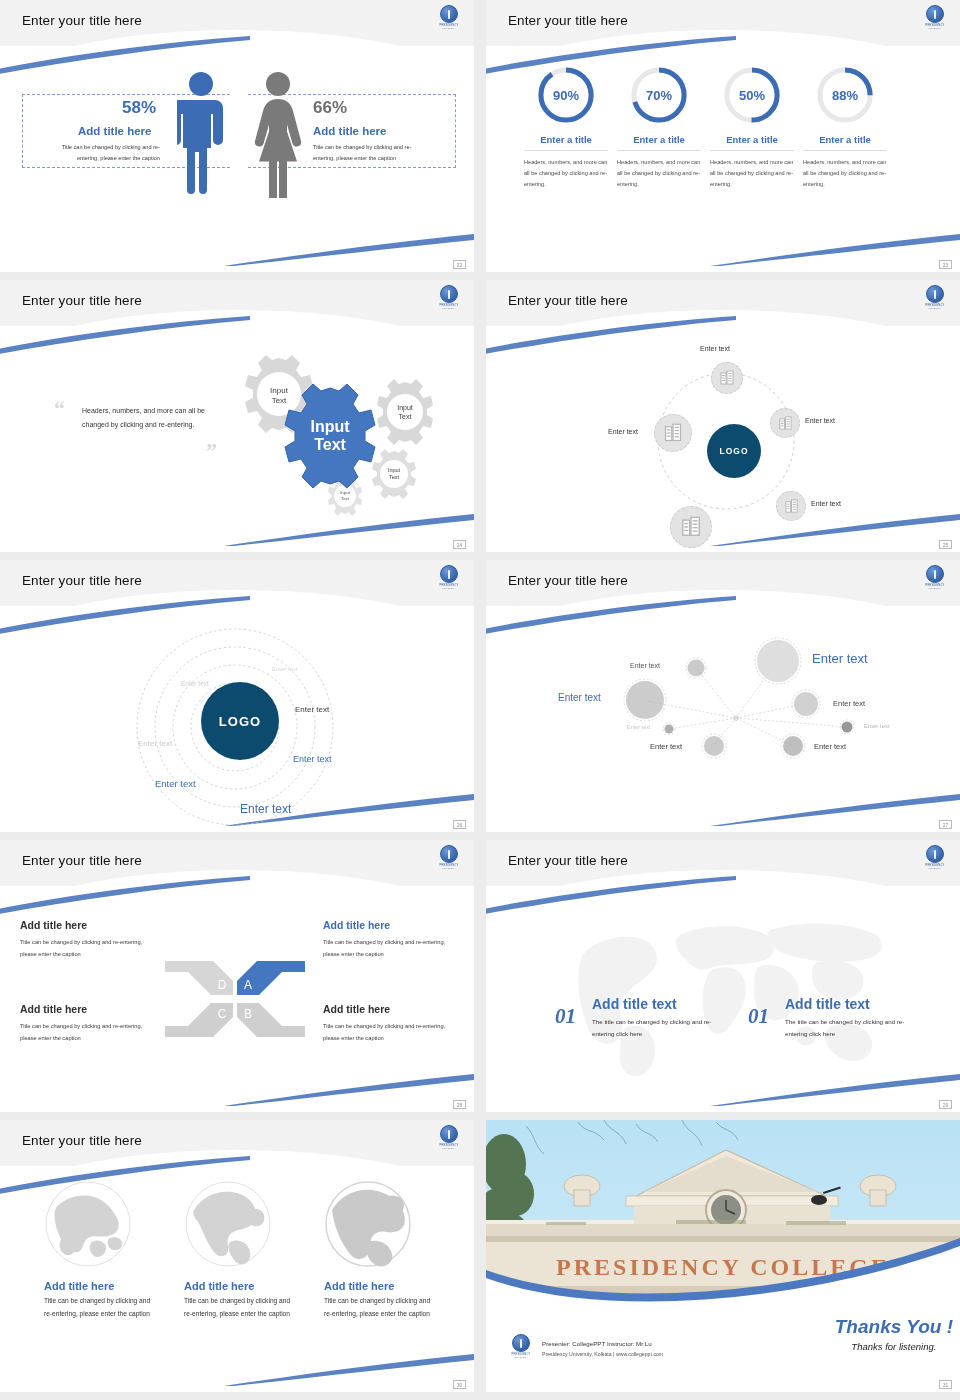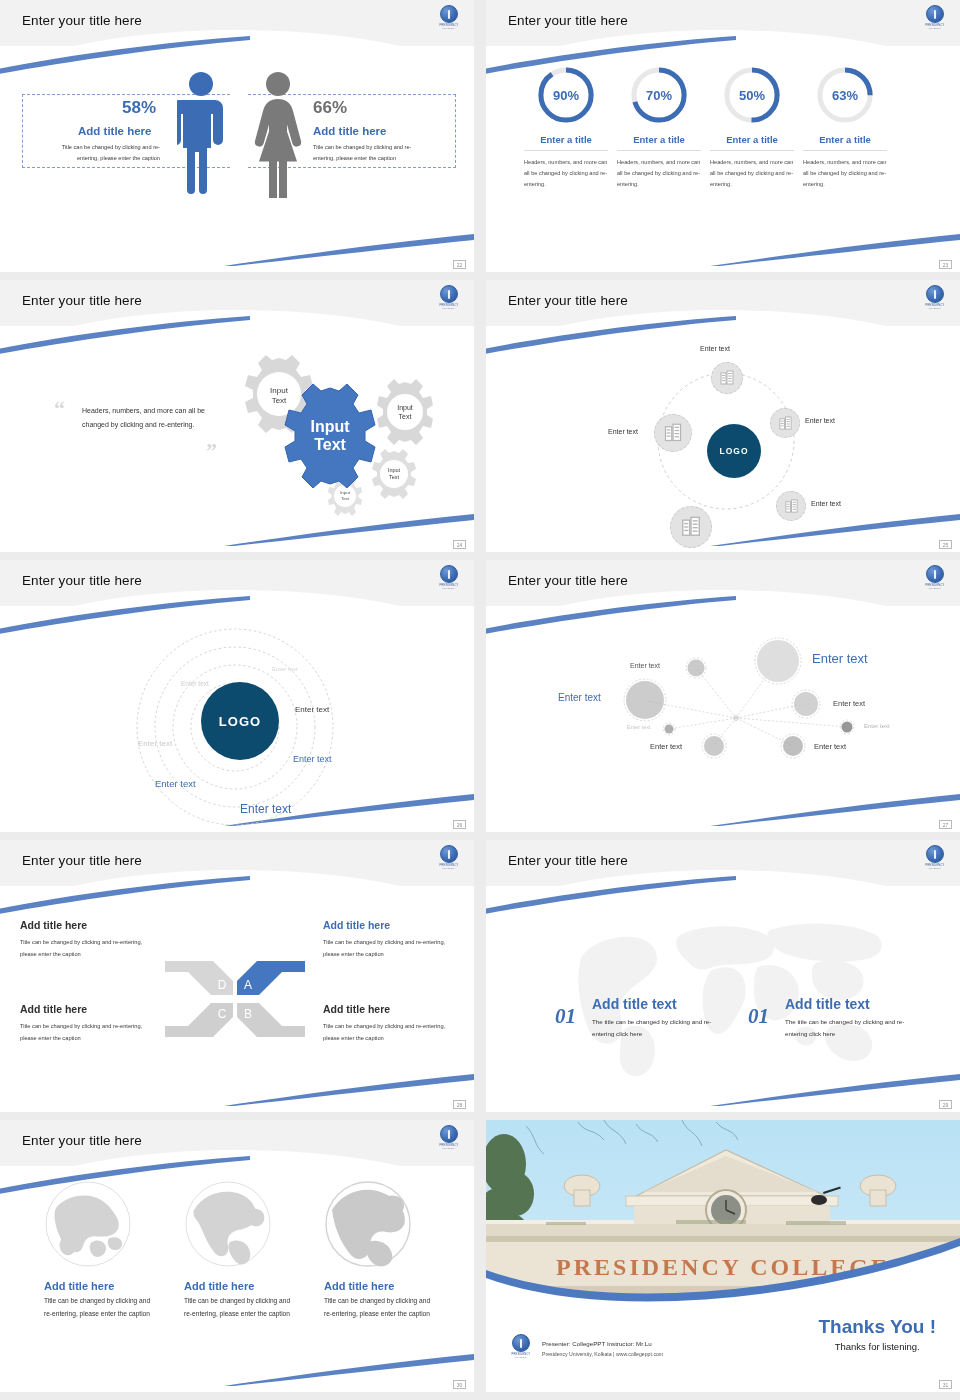"63%" div.num { text: 63% -> 88% }
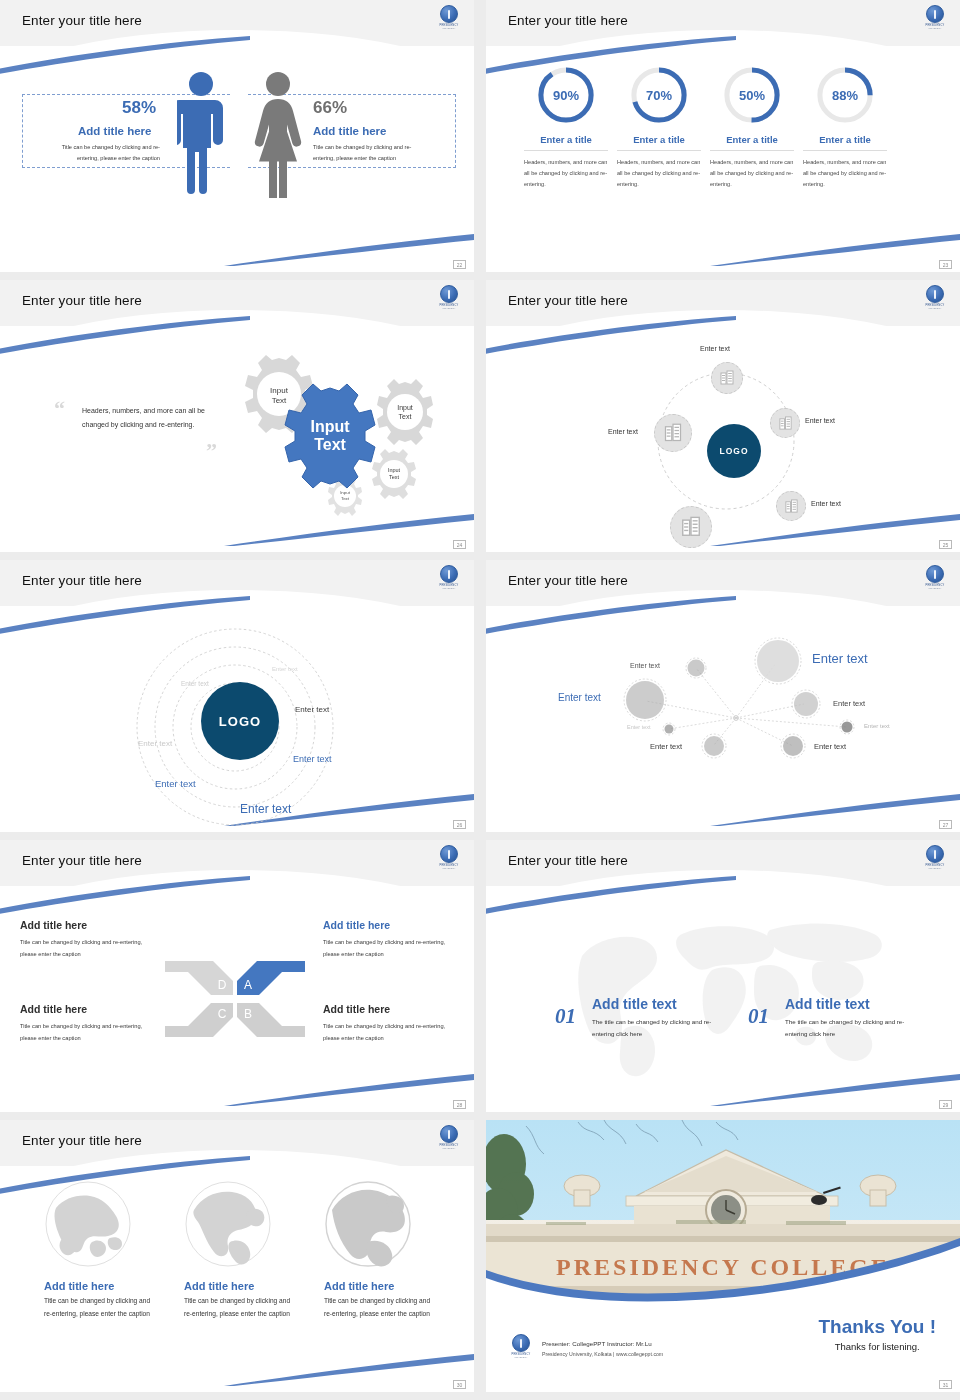"Thanks You !" .thanks-main { font-style: none -> italic; right: 24px -> 7px }
